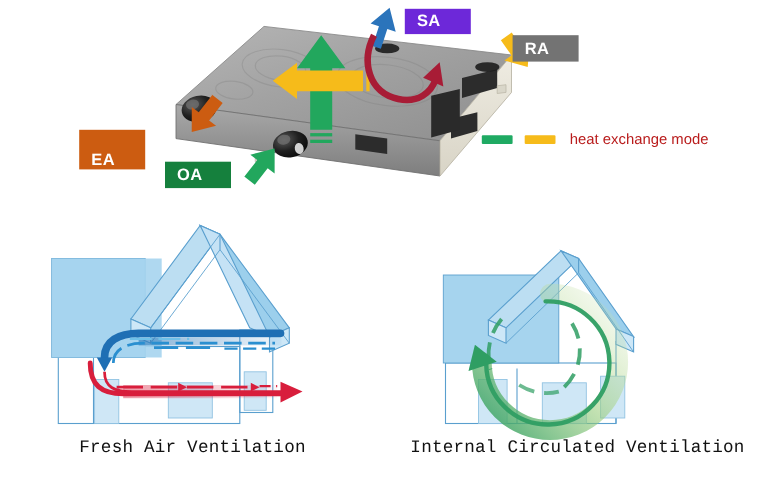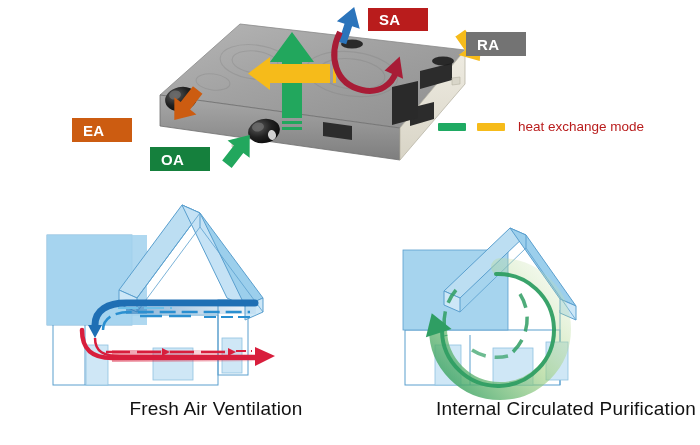"SA" #callout-sa { background: #b91c1c -> #6d28d9 }
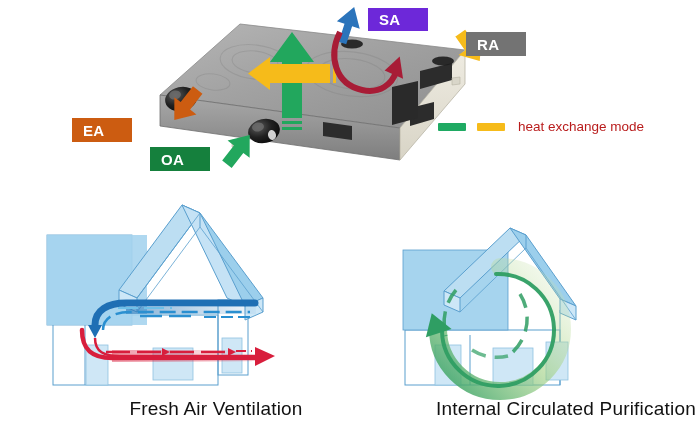"EA" #callout-ea { align-items: none -> flex-end; height: 24px -> 36px }
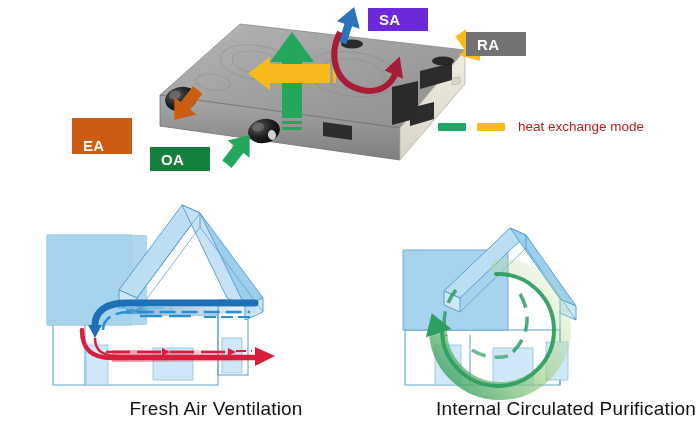"Fresh Air Ventilation" .caption { font-family: Liberation Sans, sans-serif -> Liberation Mono, monospace; font-size: 19px -> 16px; padding-left: 41px -> none }
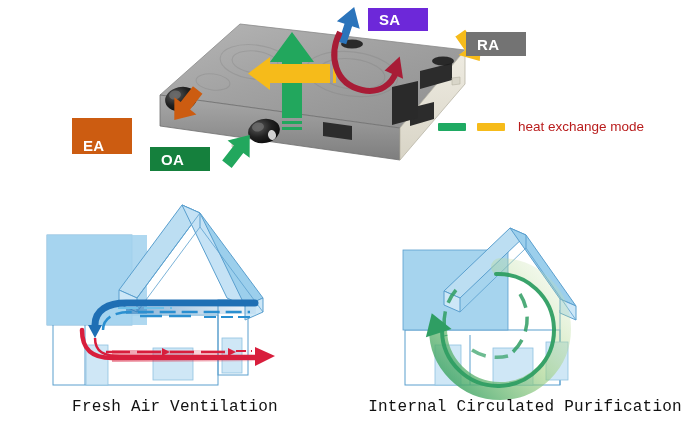"Internal Circulated Purification" div.caption { text: Purification -> Ventilation }
